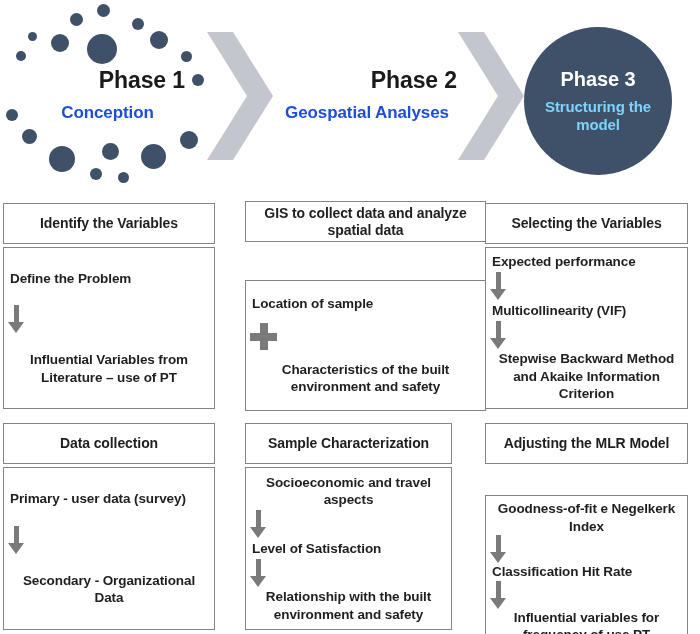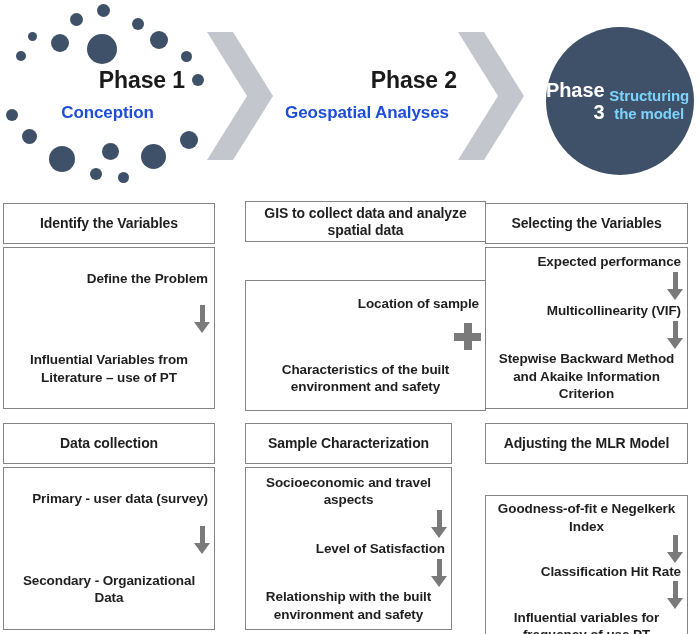"Phase 3" .phase3-circle { flex-direction: row -> column; left: 546px -> 524px }
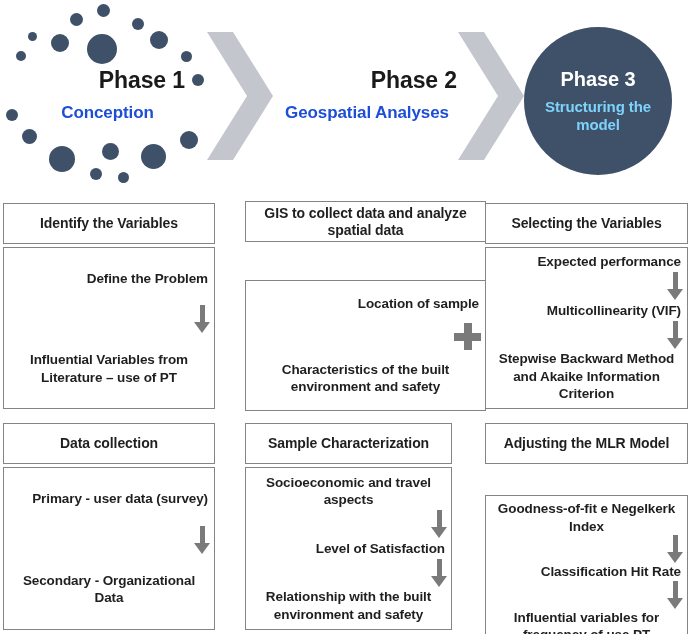"Expected performance" .box-body { align-items: flex-end -> flex-start }
